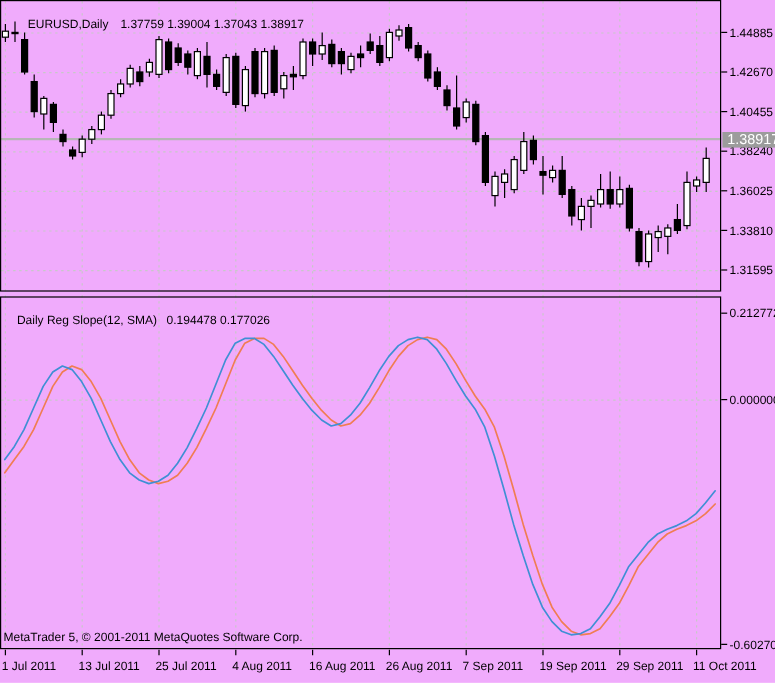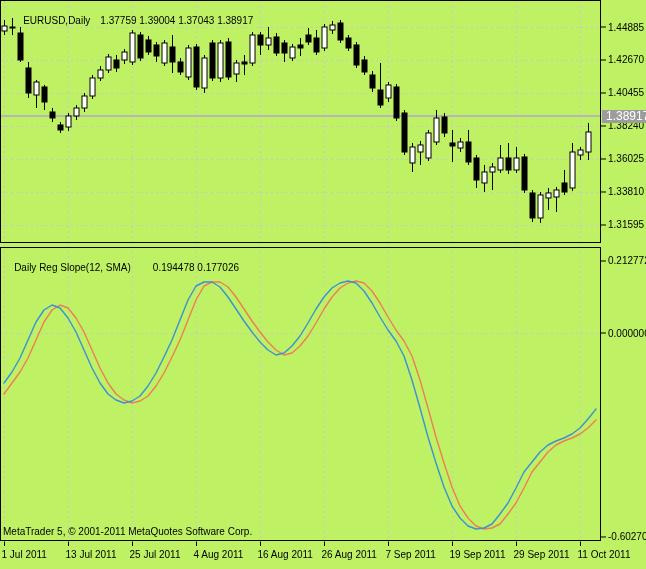"1.44885" .chart-root { background: #bef264 -> #f0abfc }
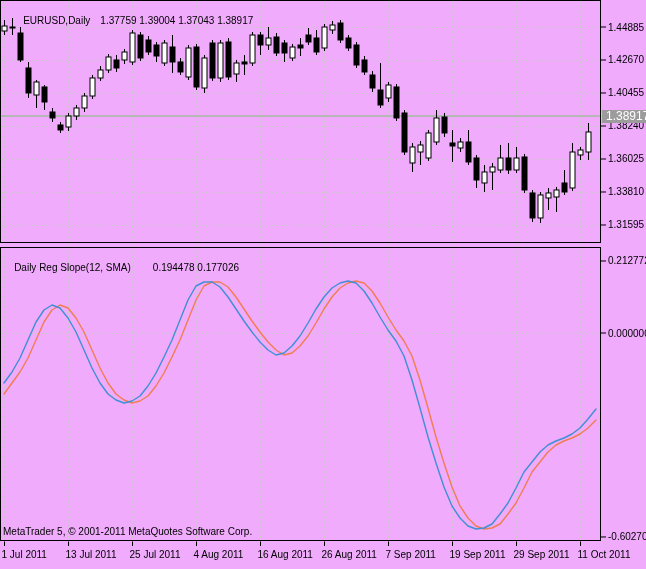"0.194478 0.177026" .ind-label .ind-vals { margin-left: 22px -> 8px }
